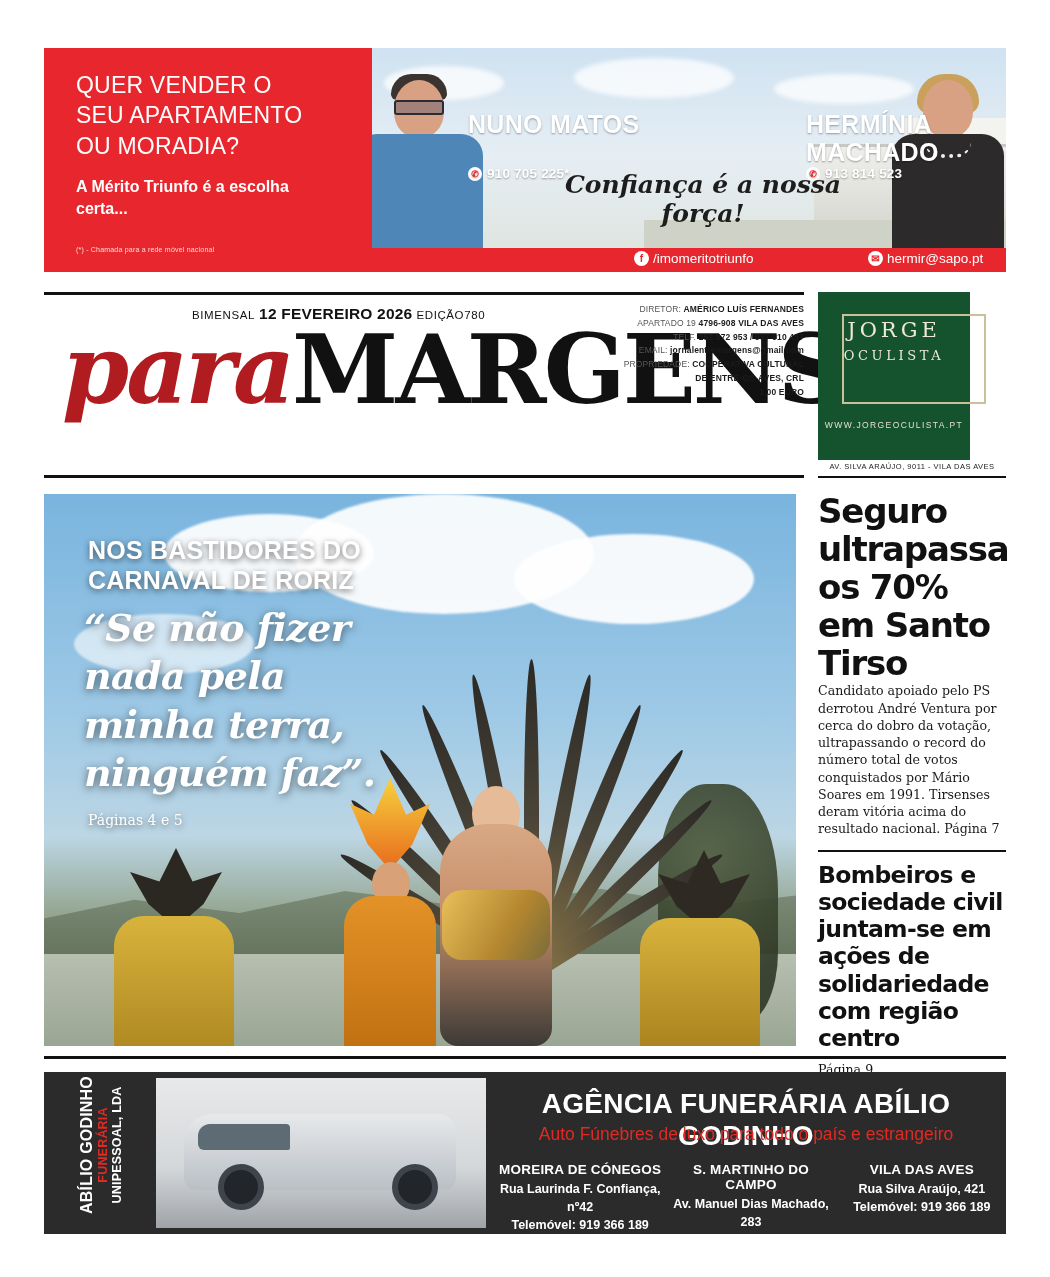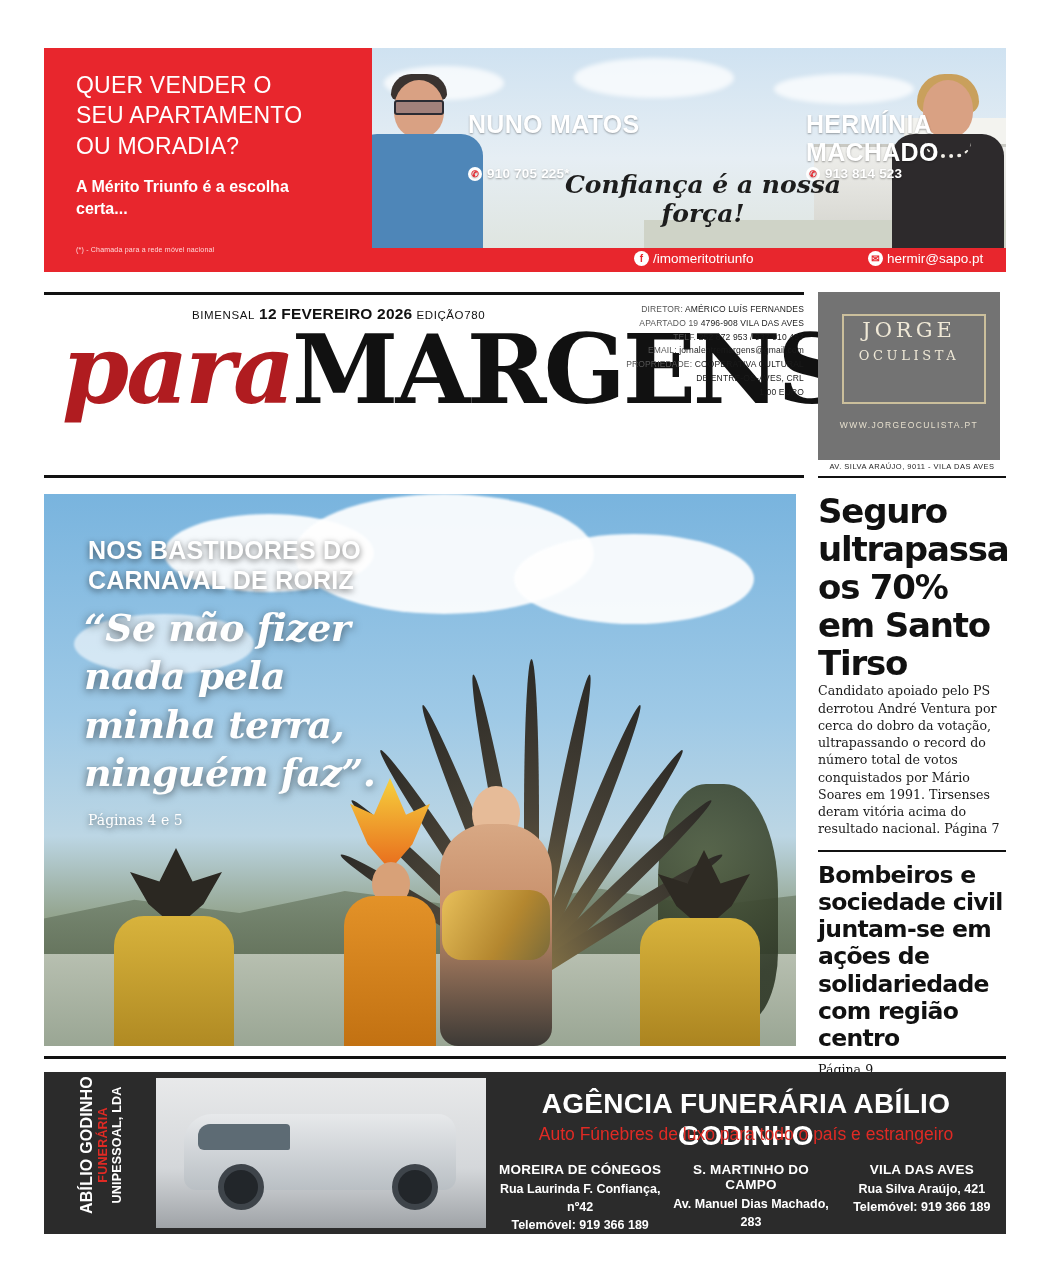"AMÉRICO LUÍS FERNANDES" .mast-right b { font-weight: normal -> bold }
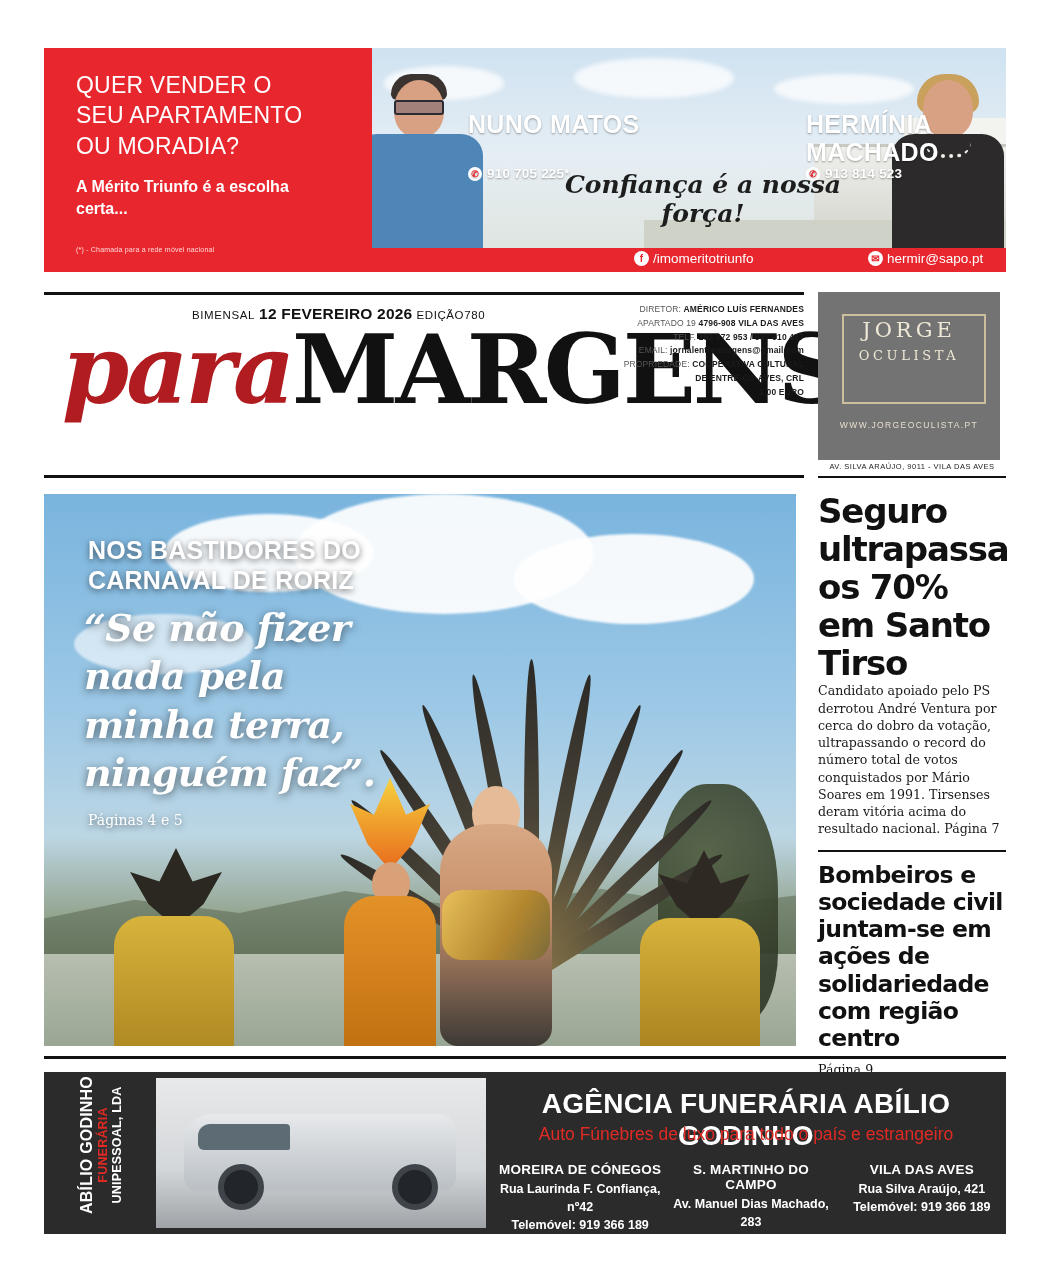"JORGE" .oculista { background: #737373 -> #14532d; width: 182px -> 152px }
